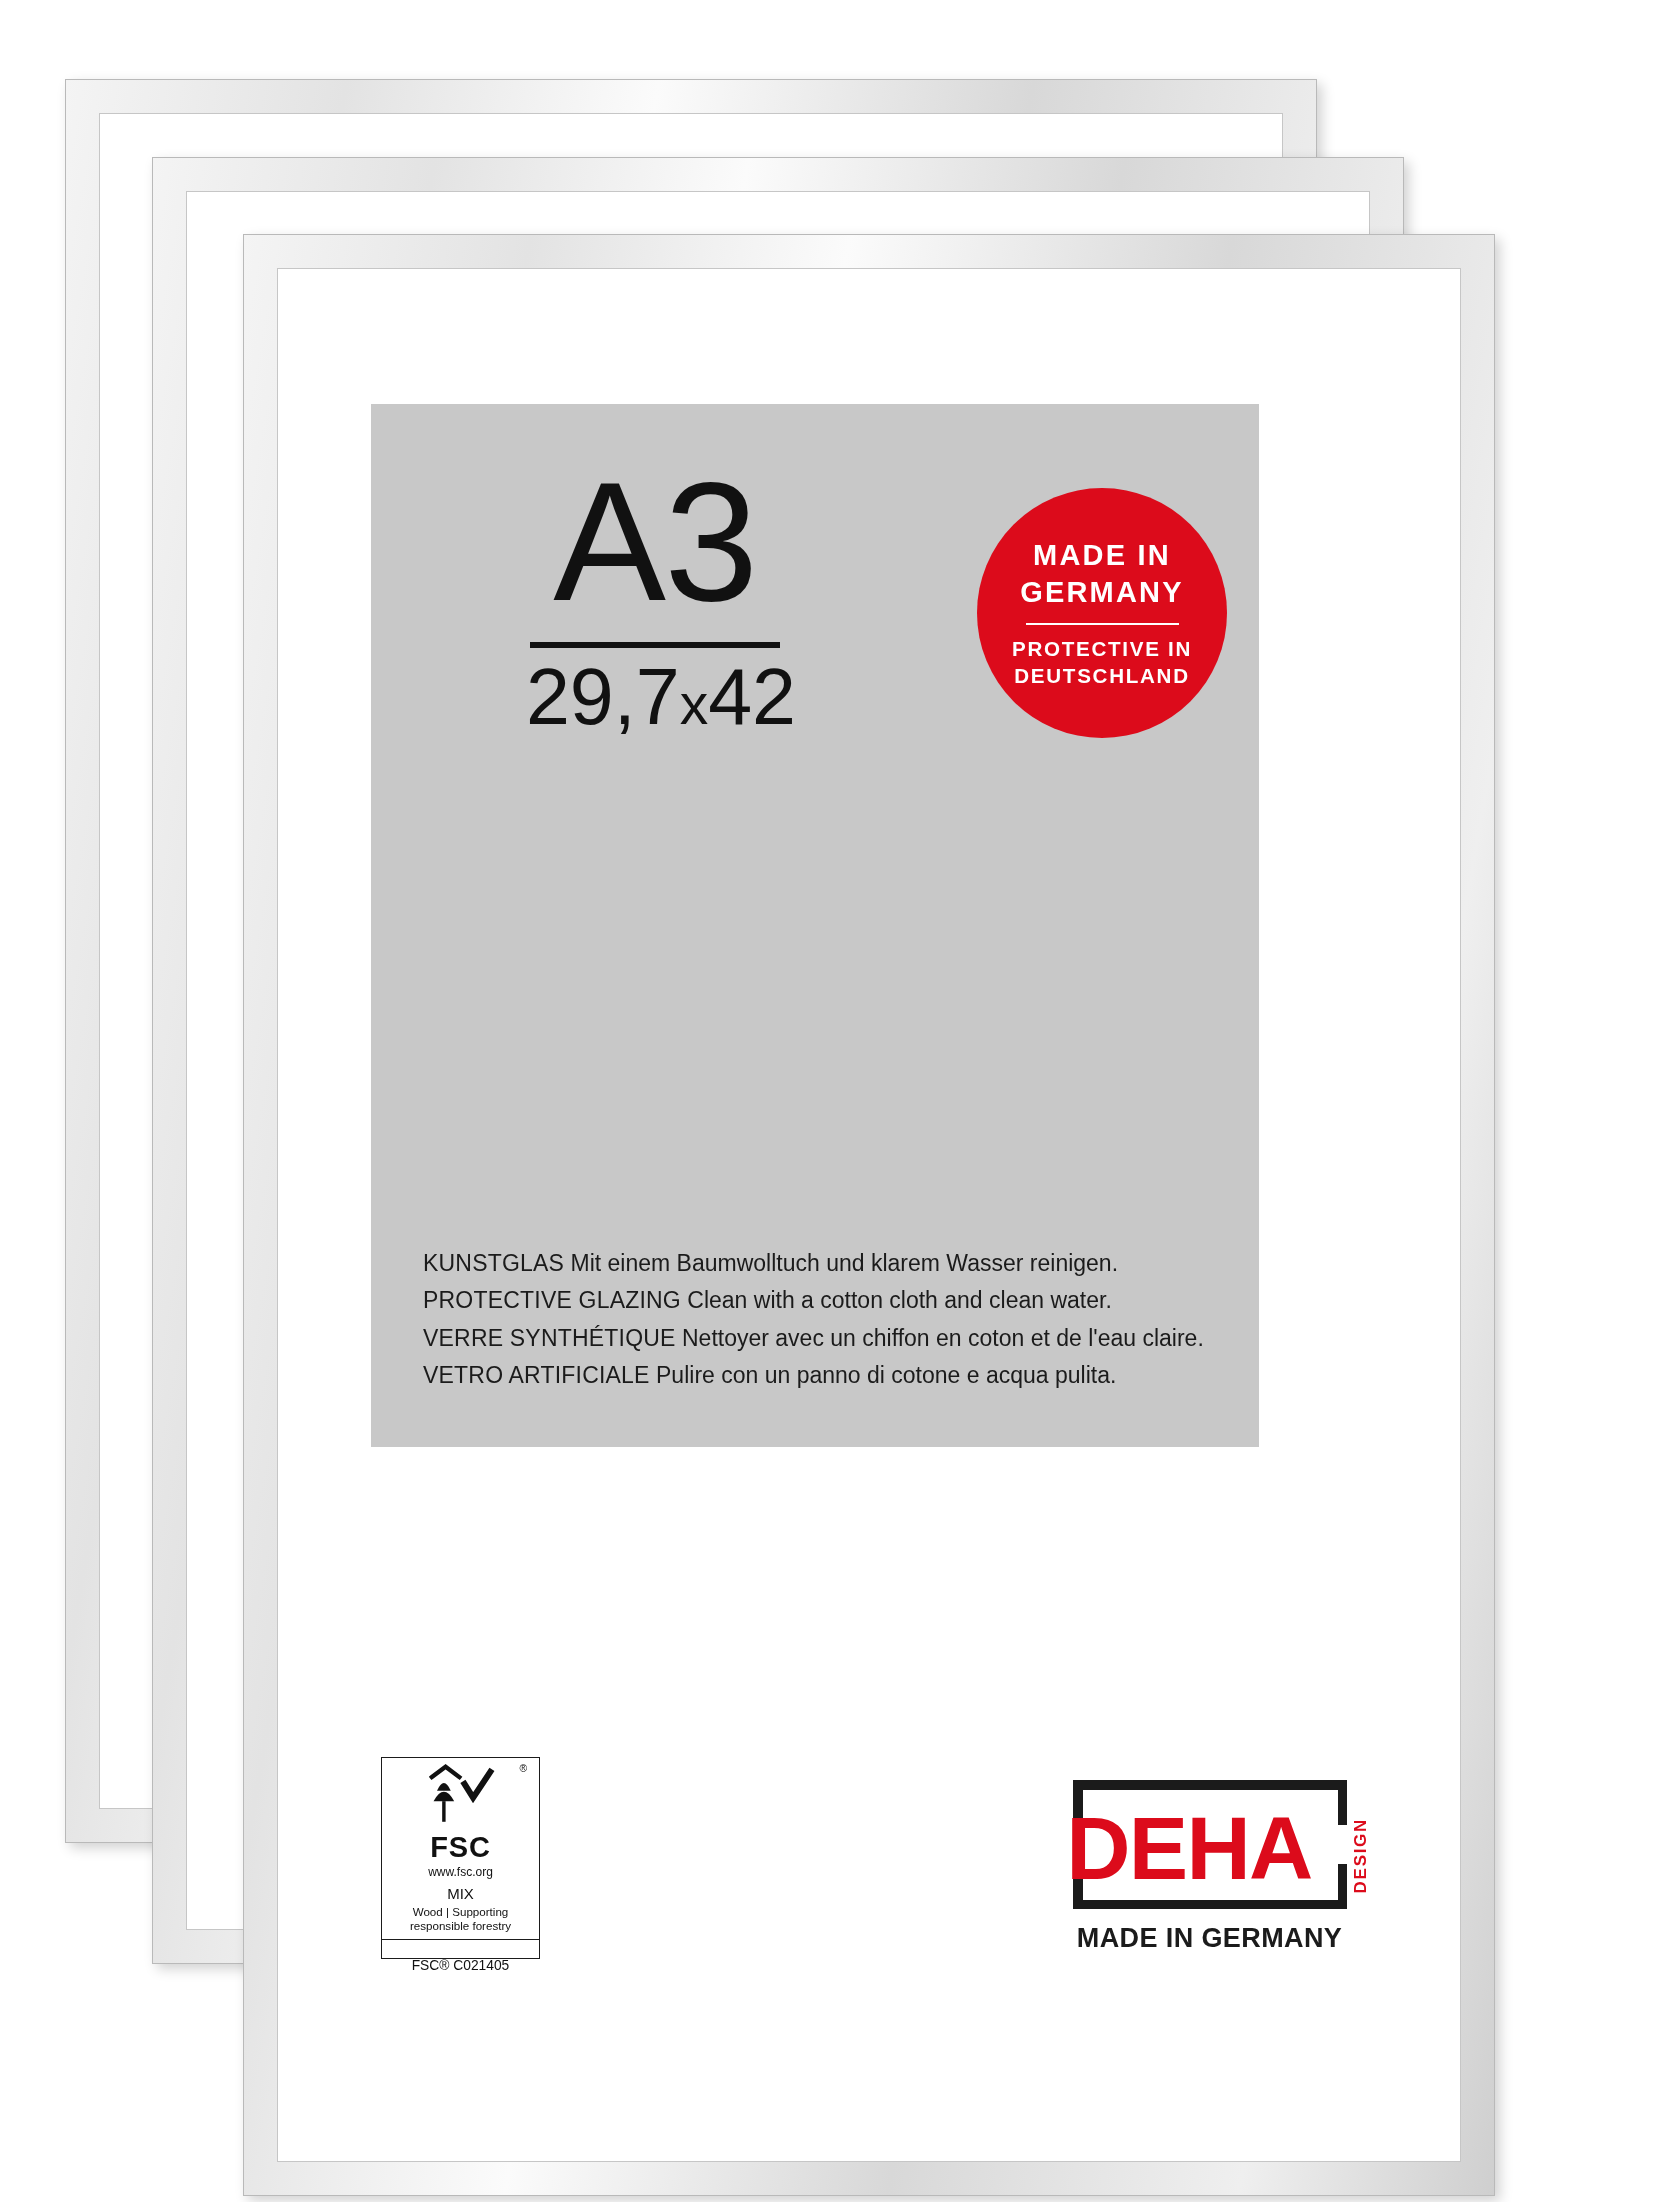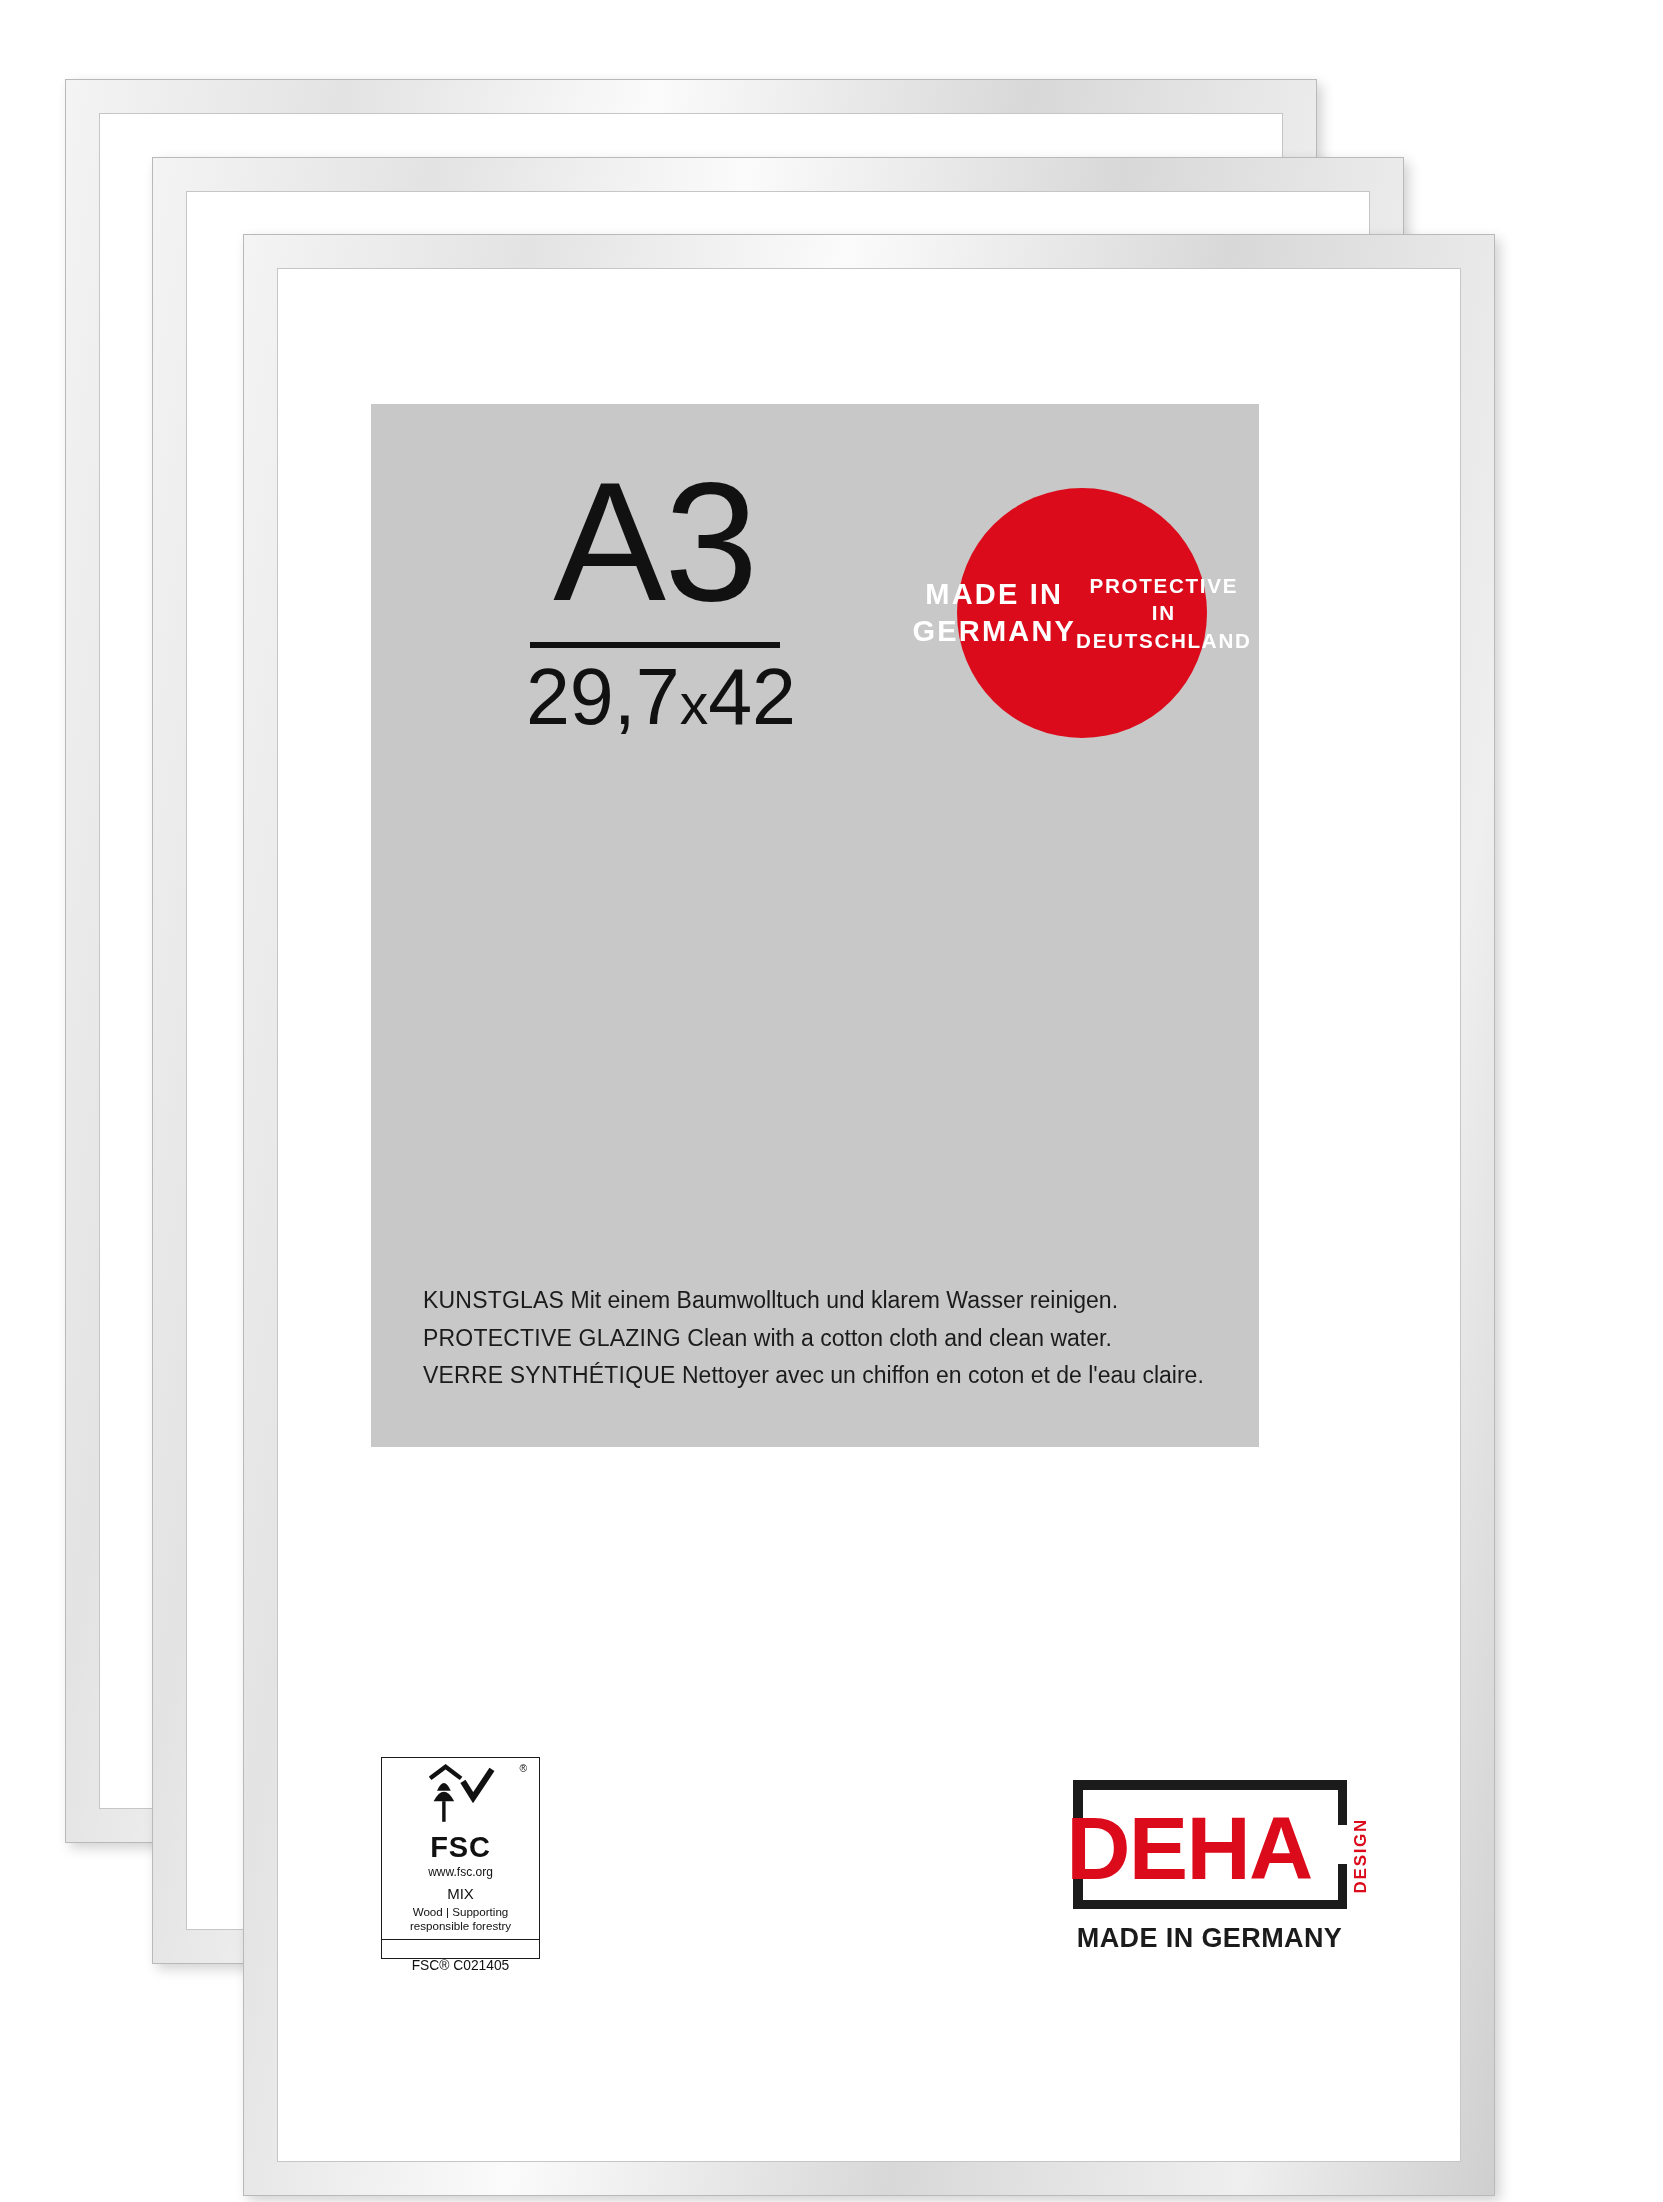"MADE IN" .badge { flex-direction: row -> column; right: 52px -> 32px }
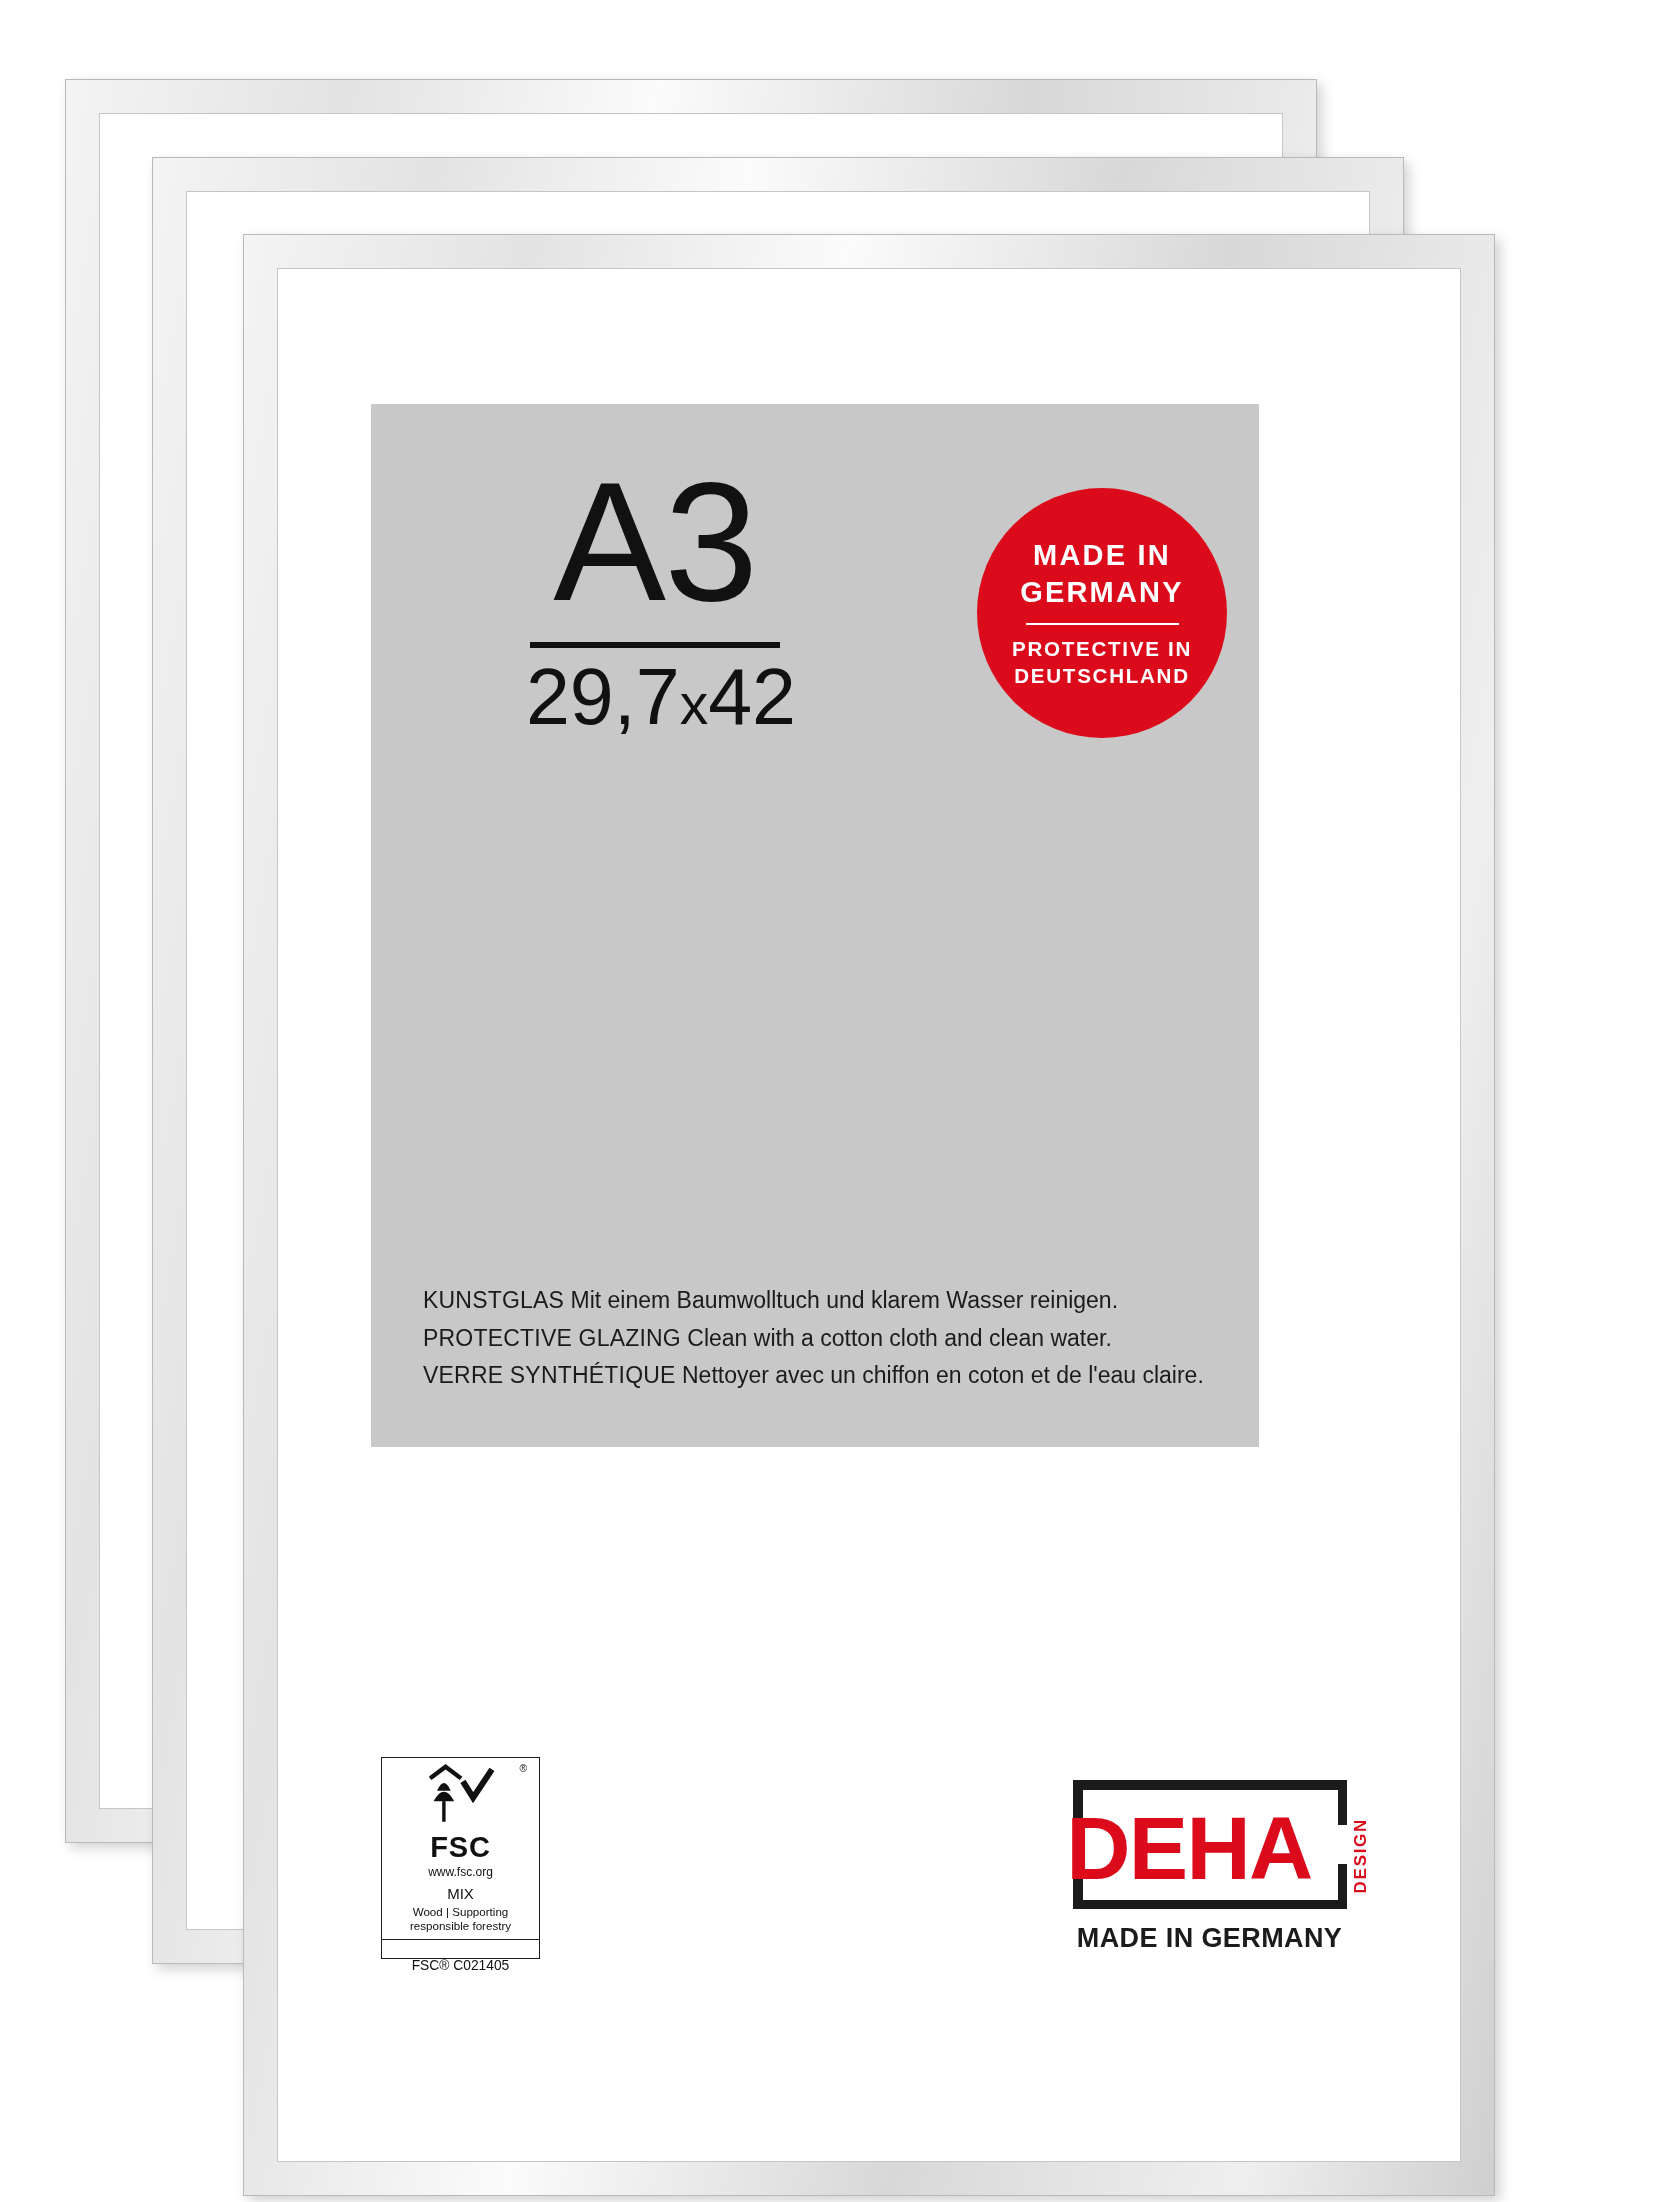"VETRO ARTIFICIALE Pulire con un" div.care-line { html: none -> <div><b>VETRO ARTIFICIALE</b> <span>Pulire con un panno di cotone e acqua pulita.</span></div> }
